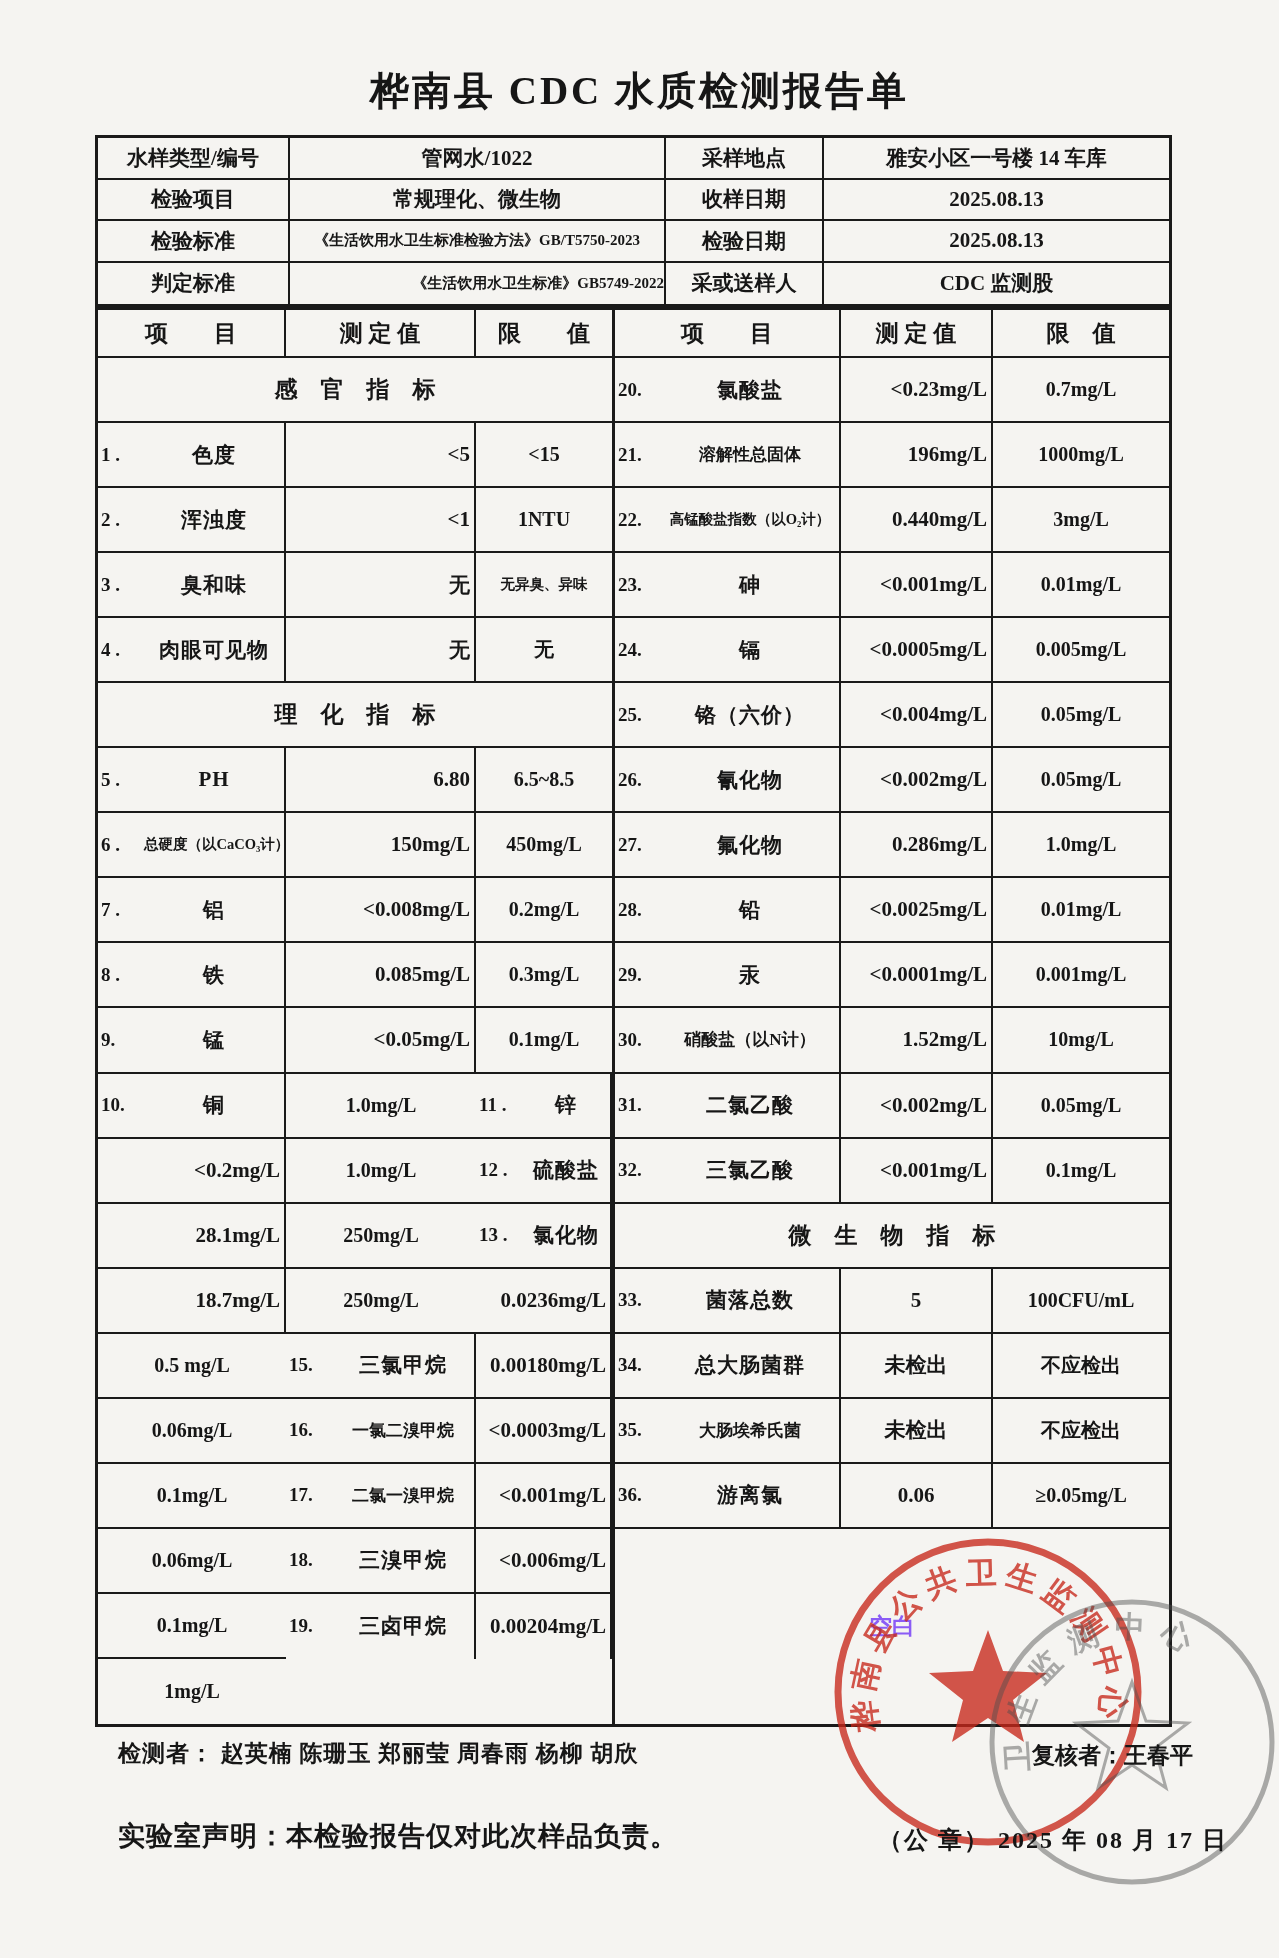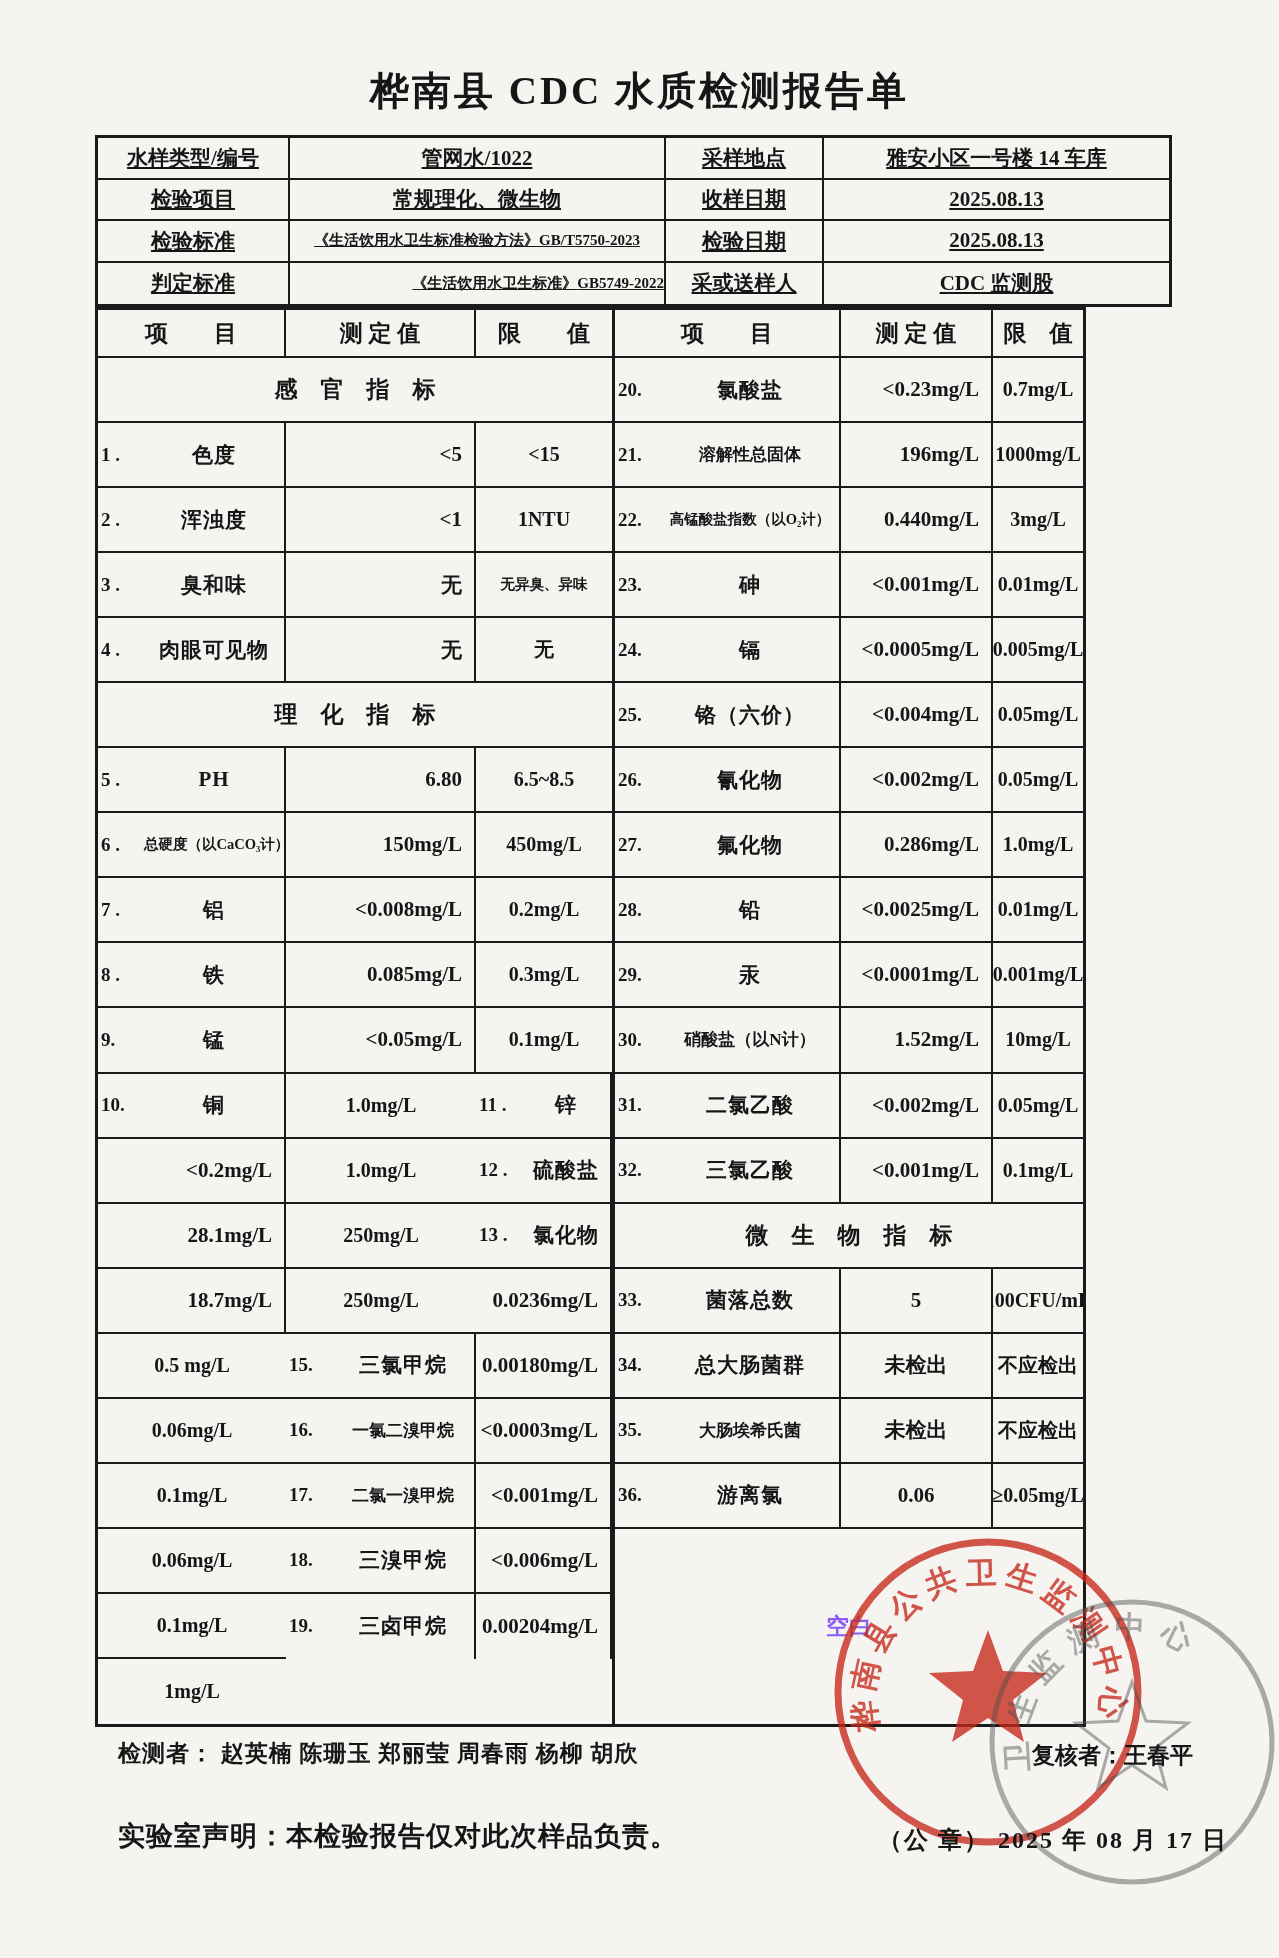"水样类型/编号" #header-table .hc { text-decoration: underline -> none }
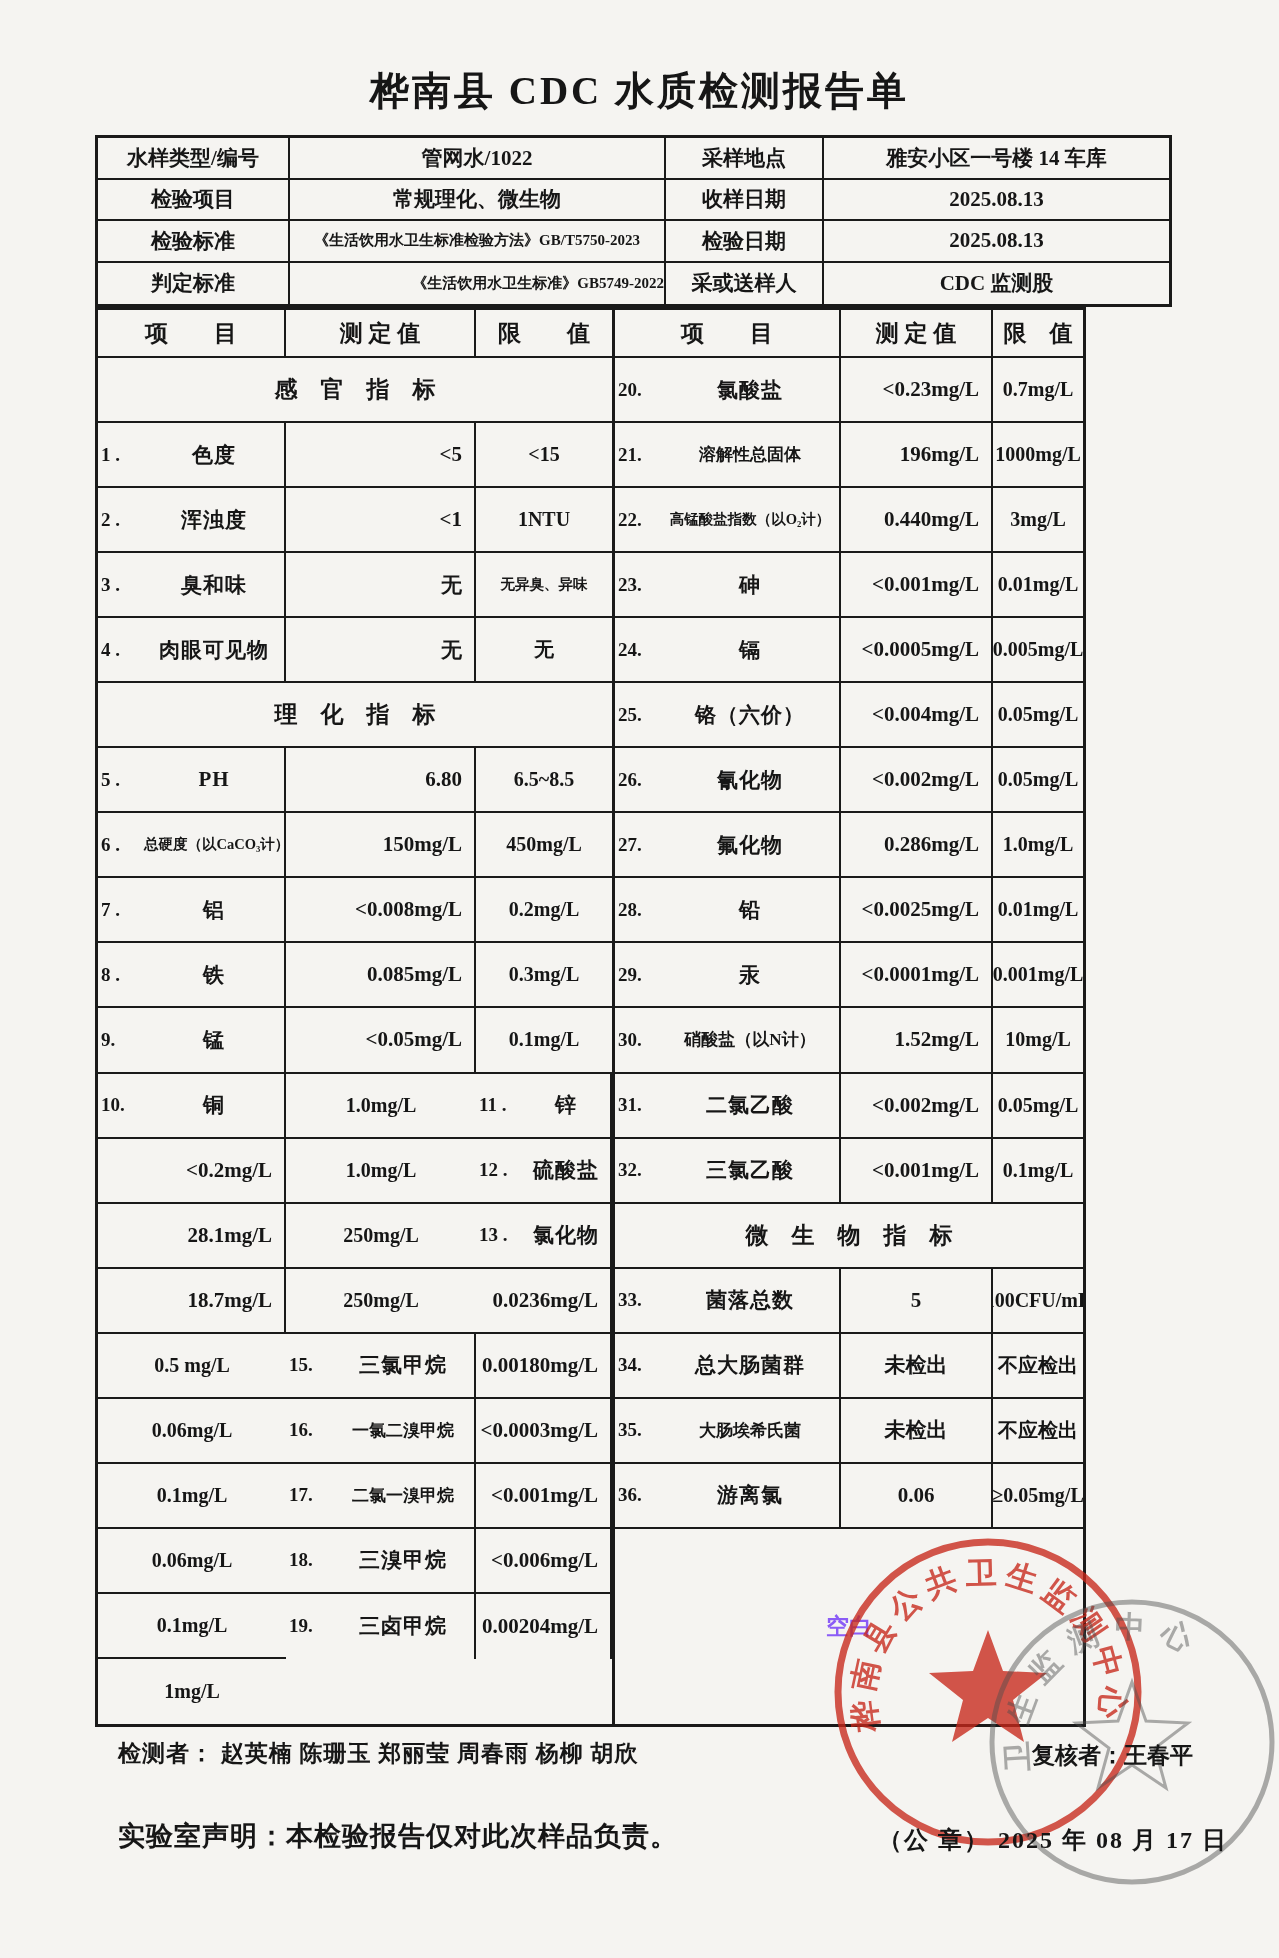"项 目" #main-table { width: 991px -> 1077px }
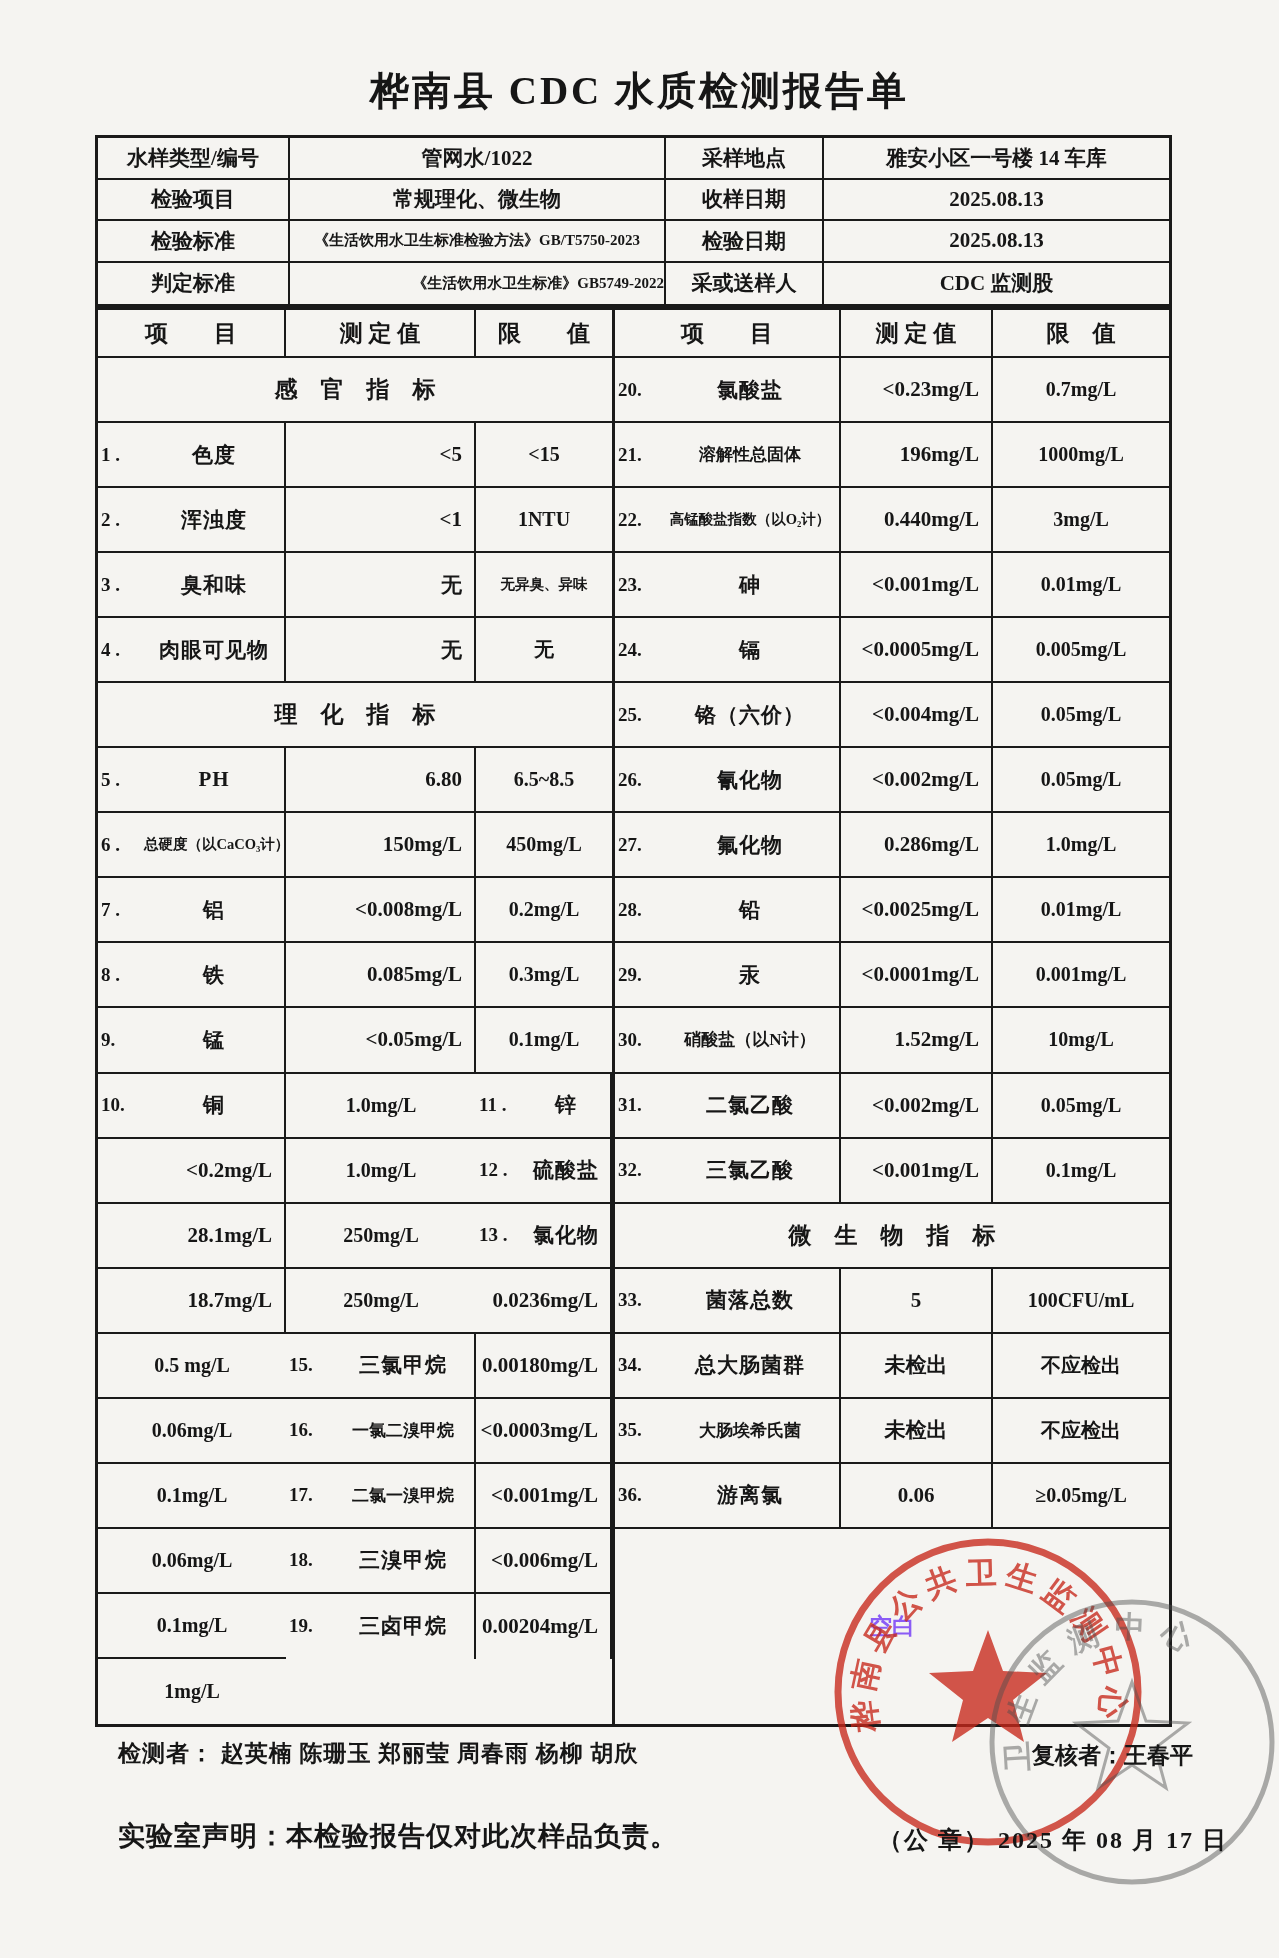"<0.23mg/L" .c.val { padding-right: 12px -> 4px }
